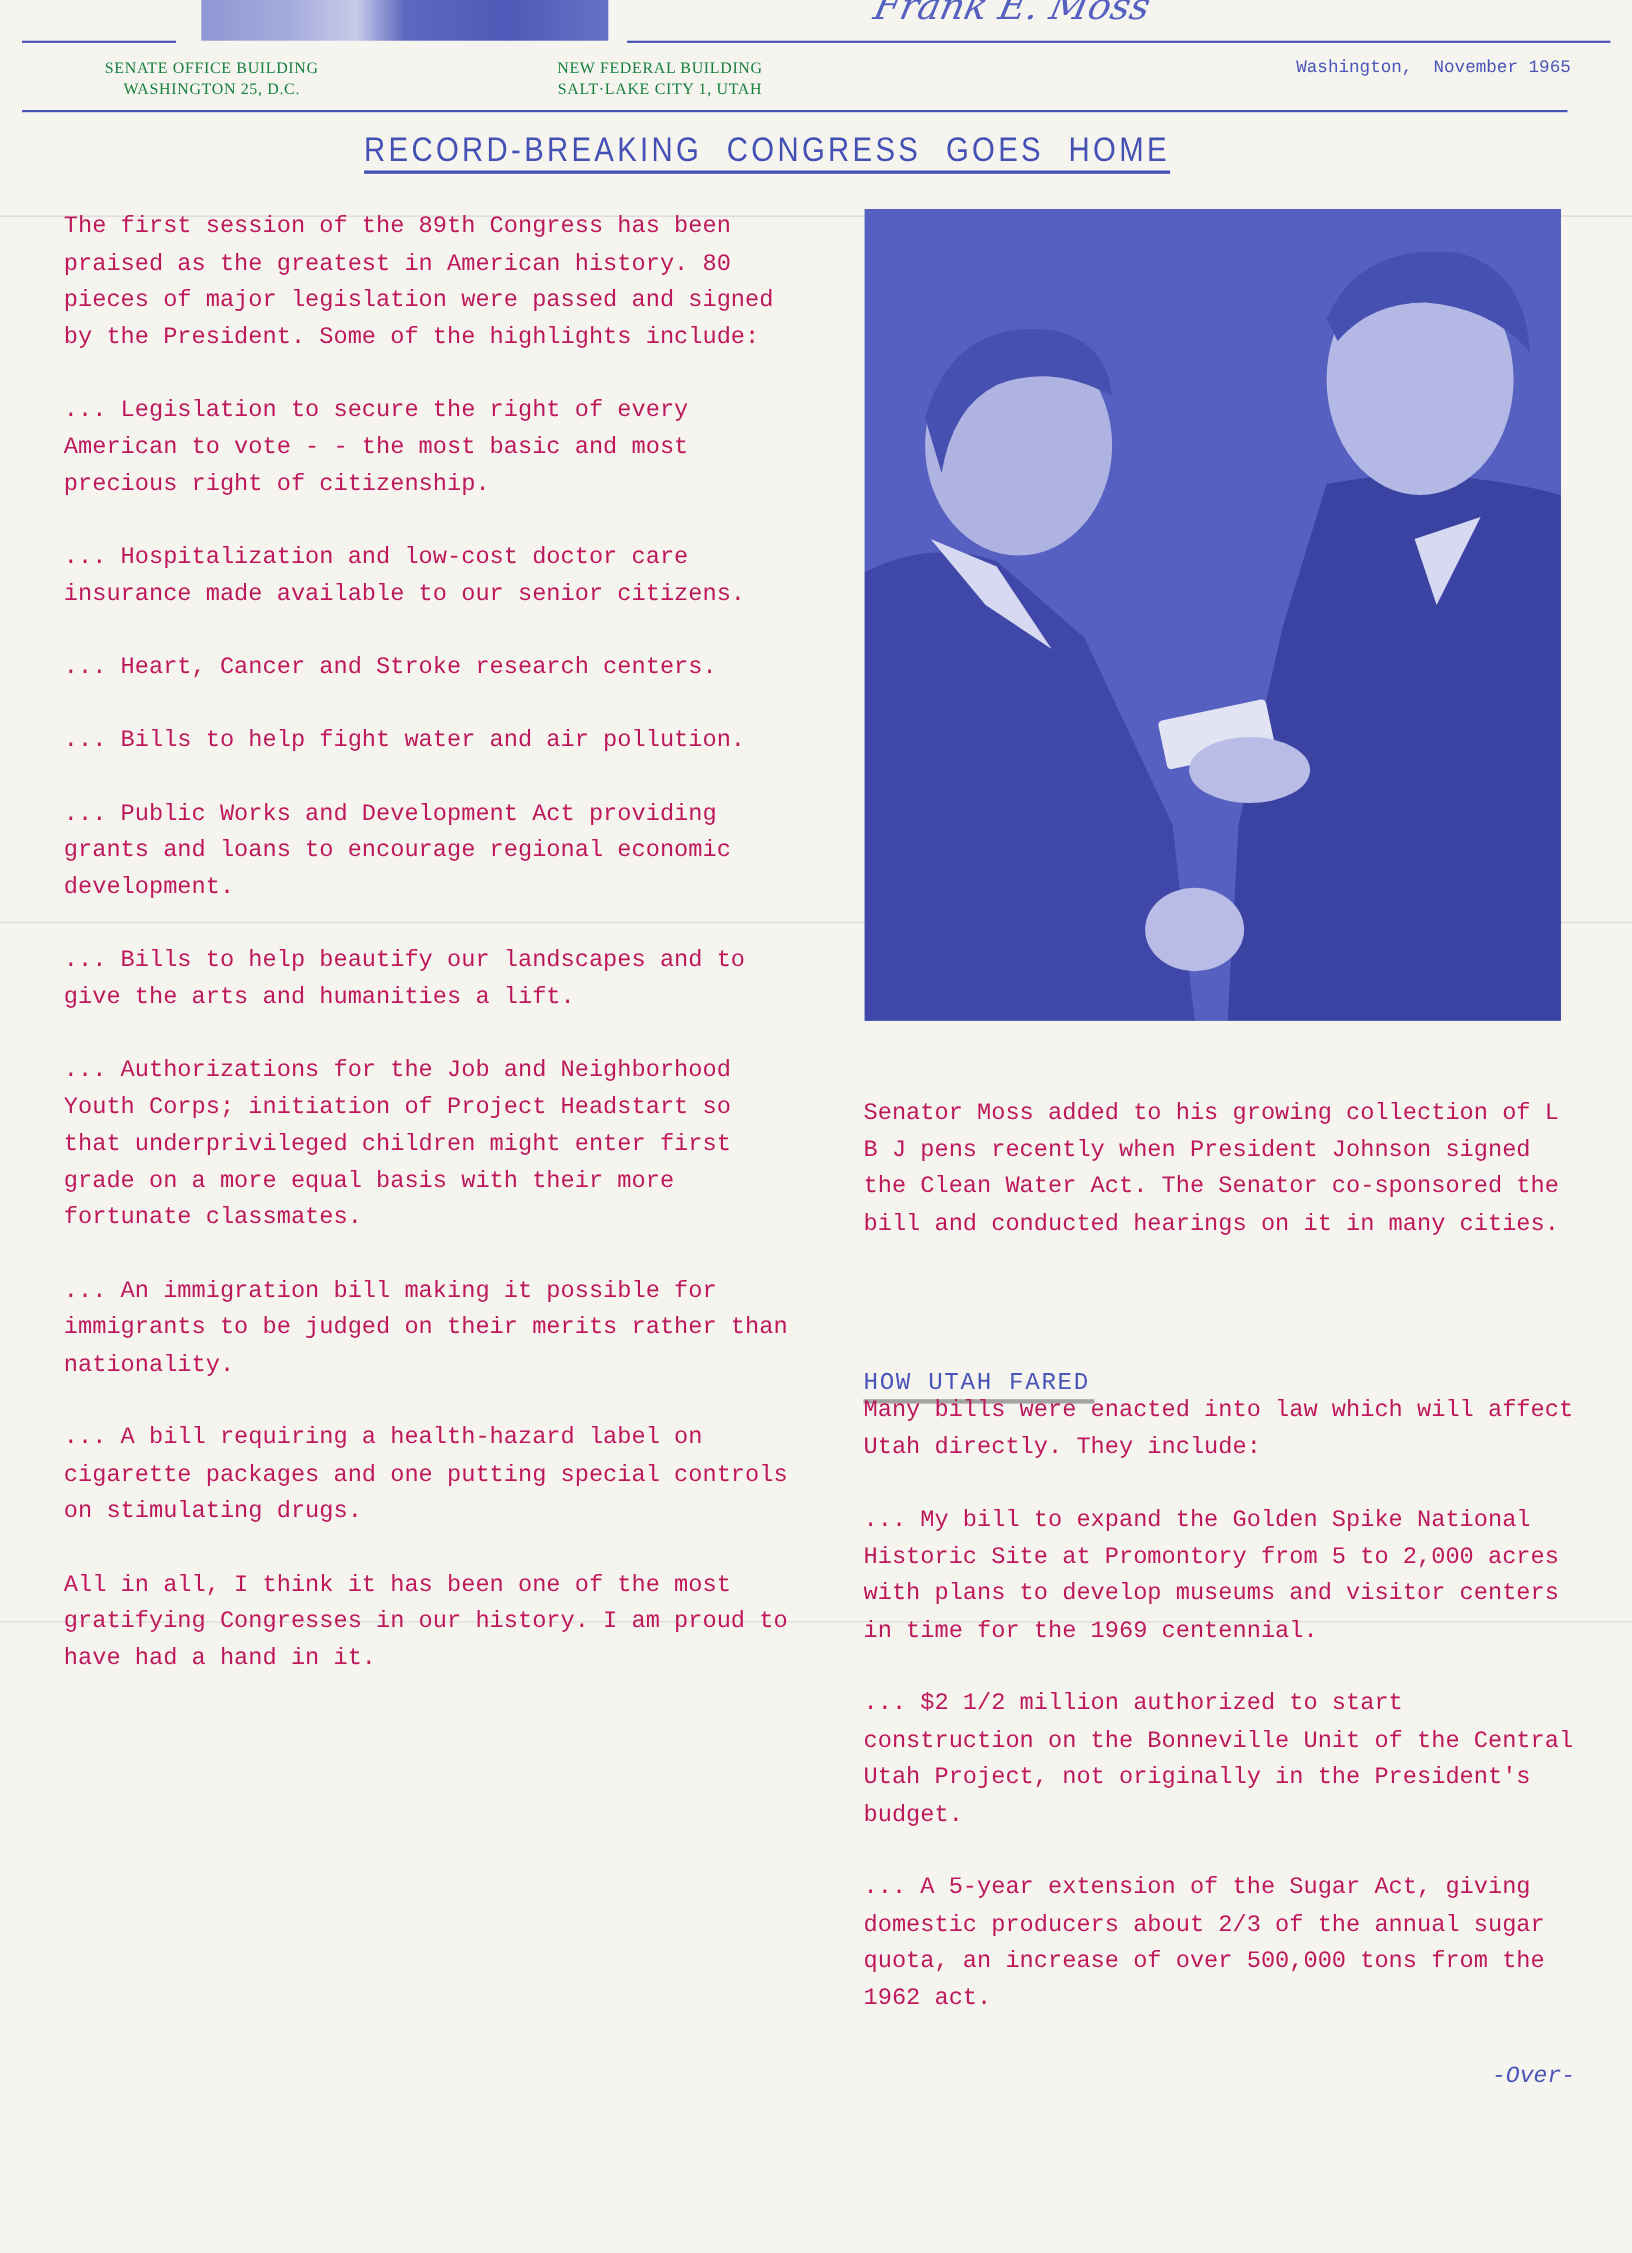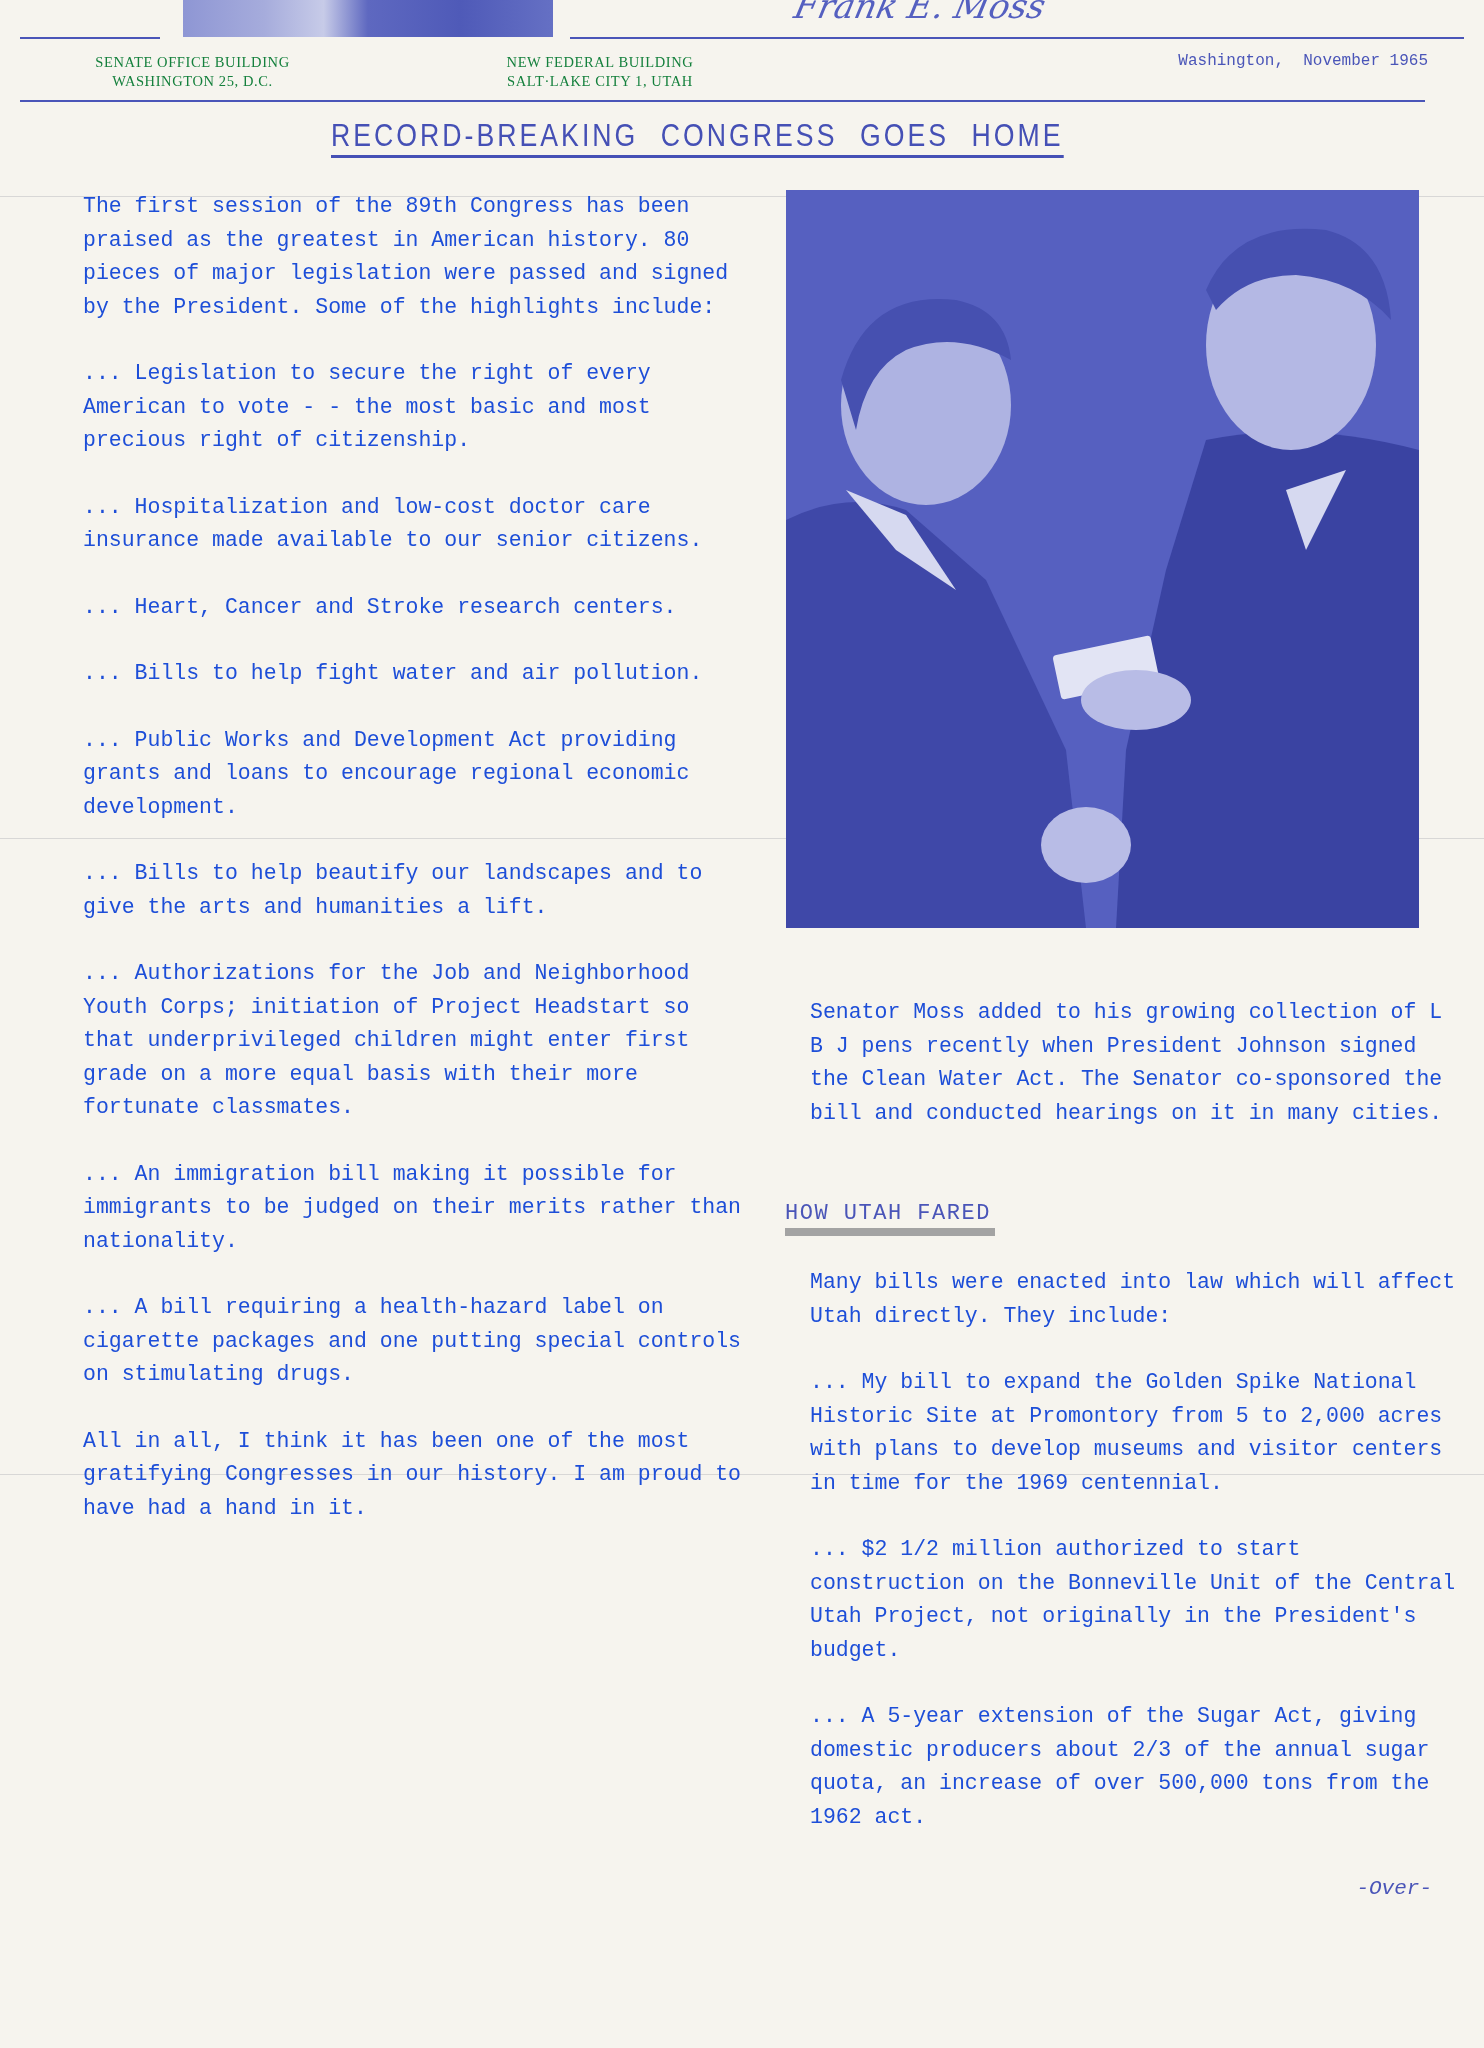"The first session of the" .col { color: #1d4ed8 -> #be185d; margin-left: 25px -> none }
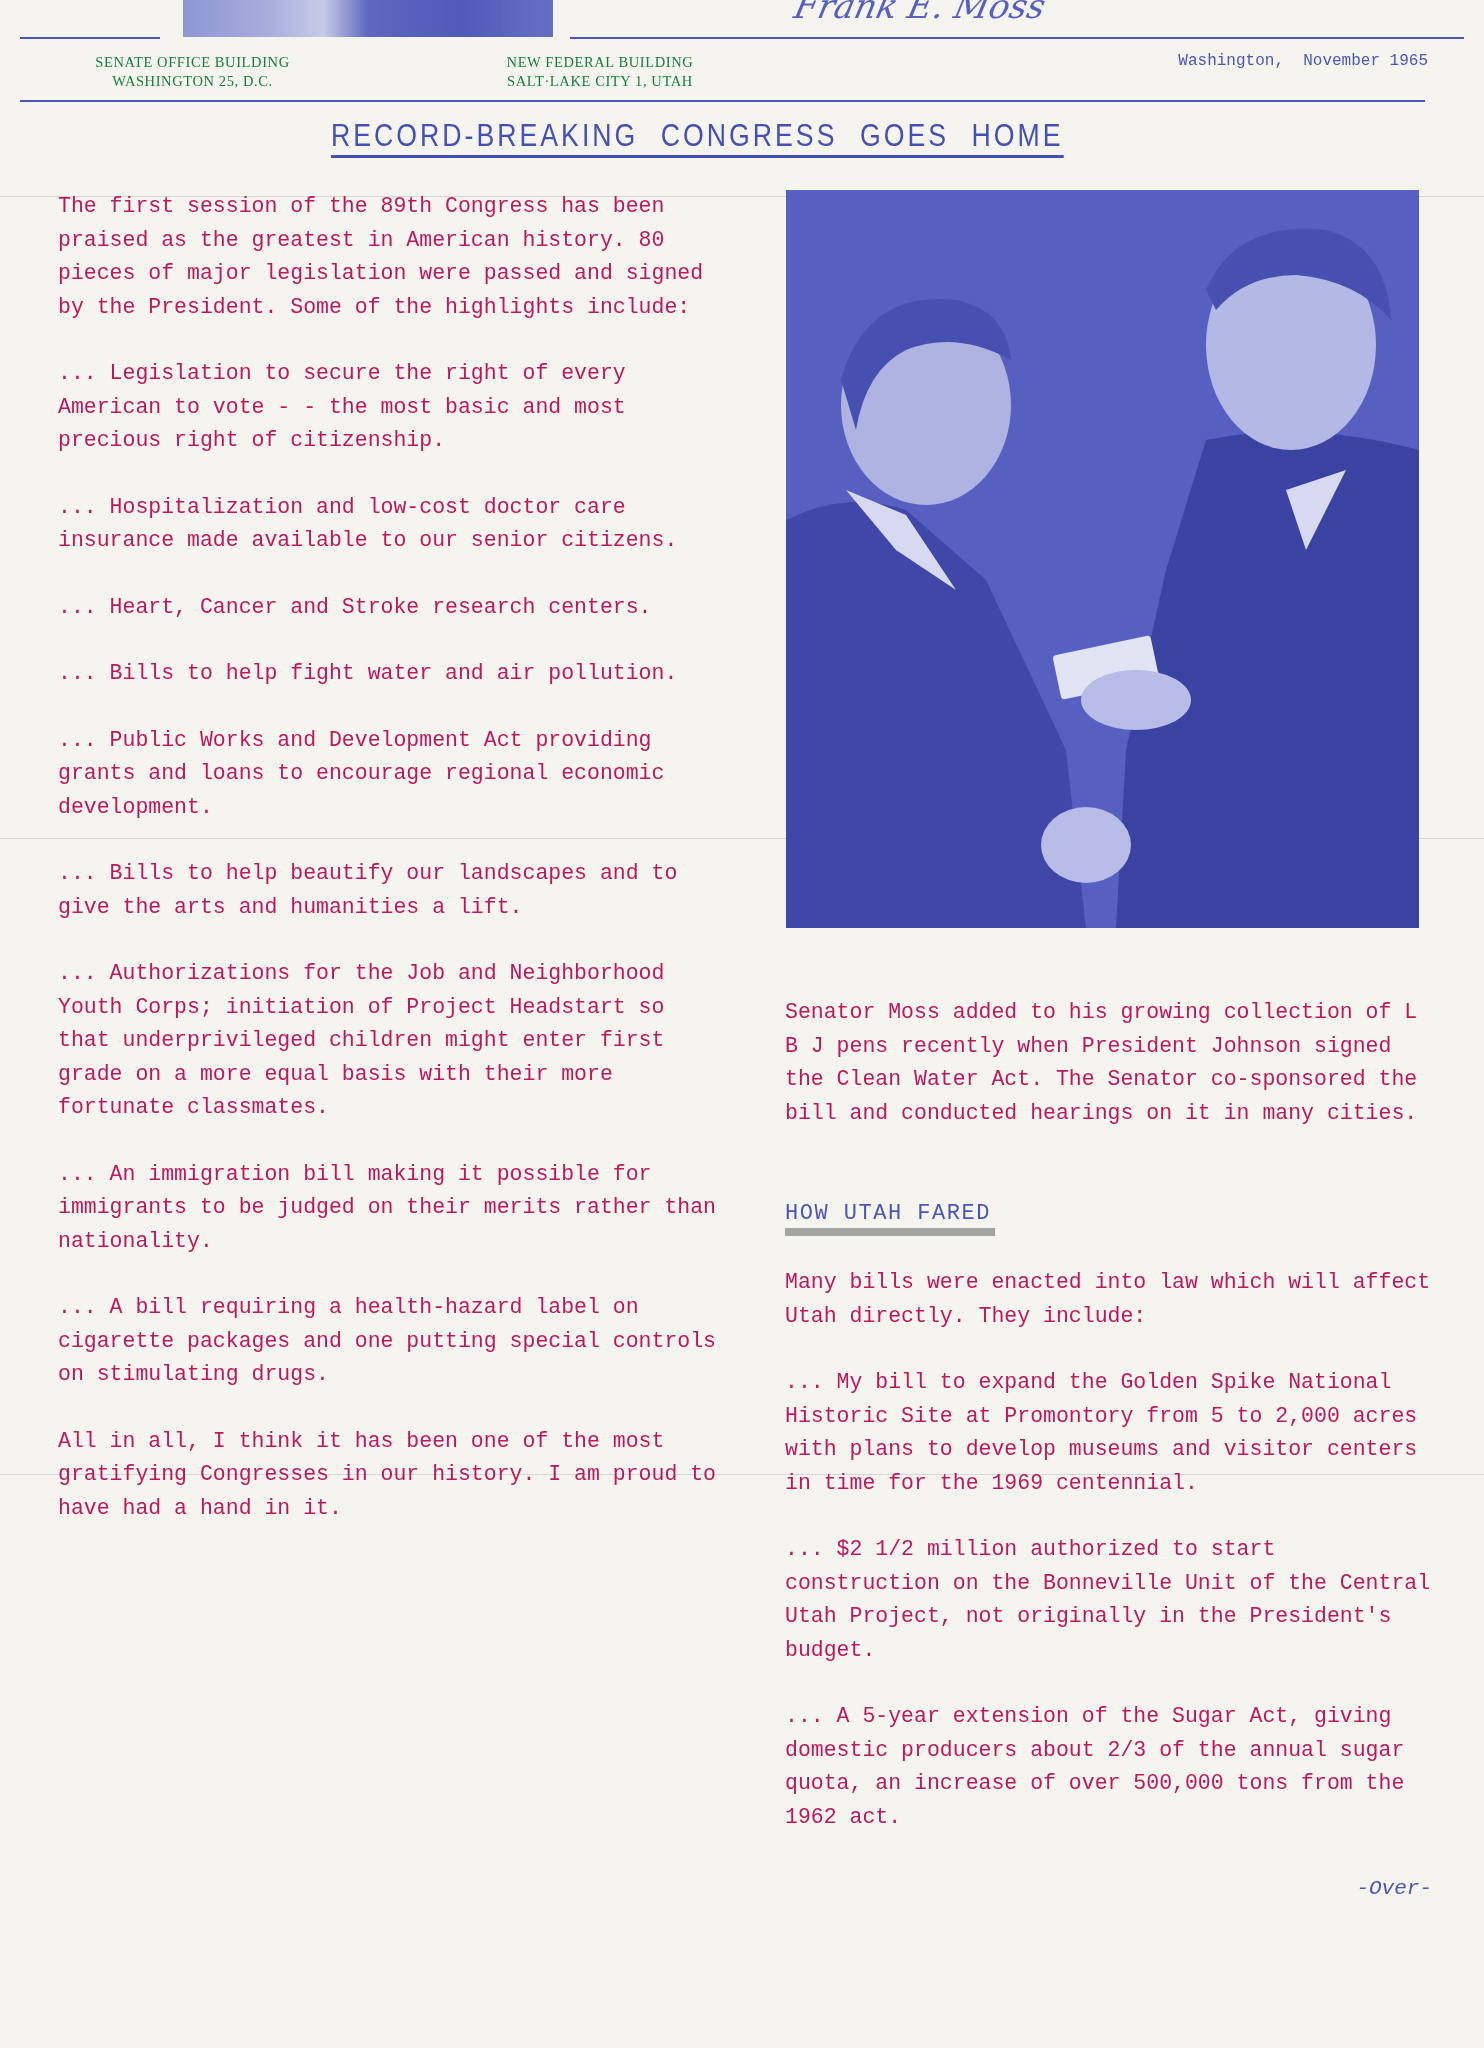"HOW UTAH FARED" .subhead { border-bottom: 8px solid #a3a3a3 -> 4px solid #a3a3a3; top: 1200px -> 1244px }
